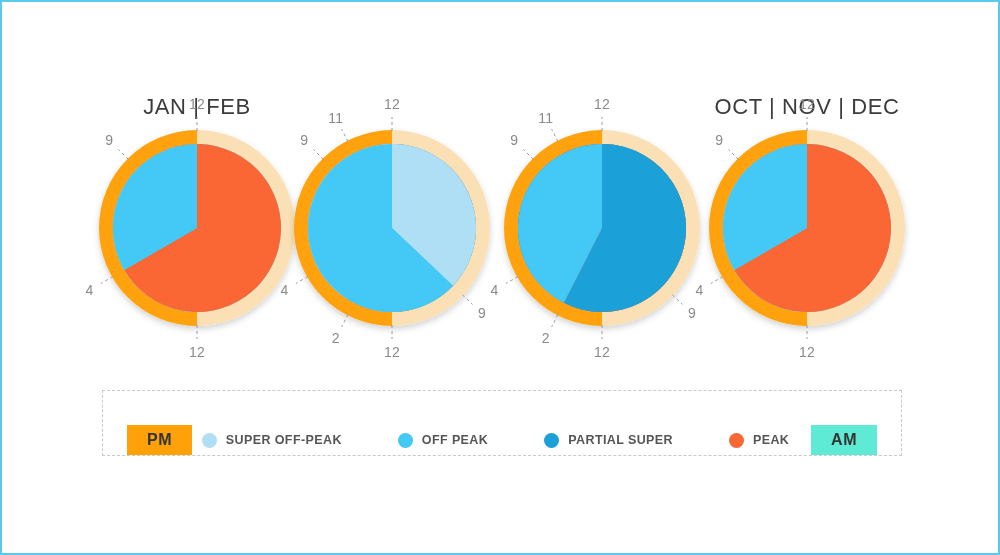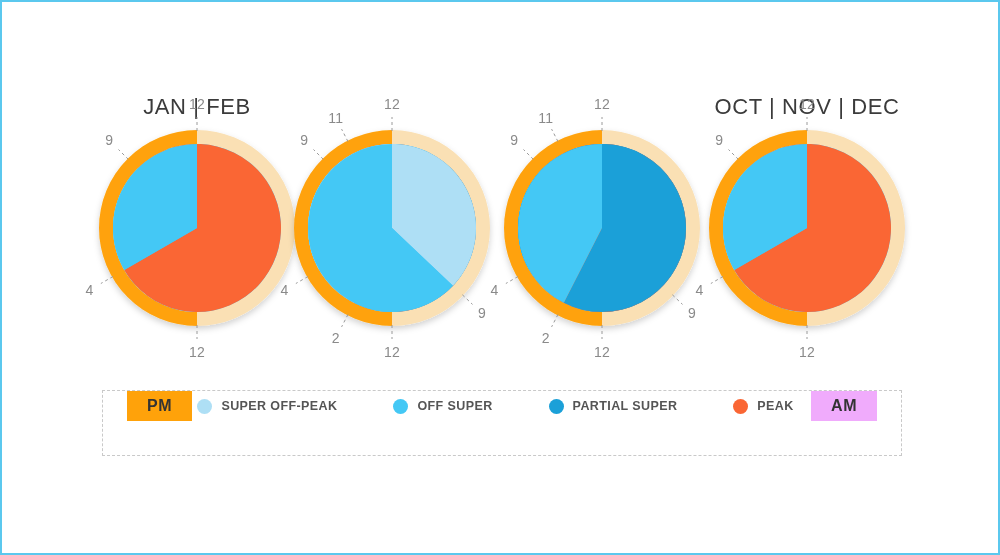"PM" #legend { align-items: flex-start -> flex-end }
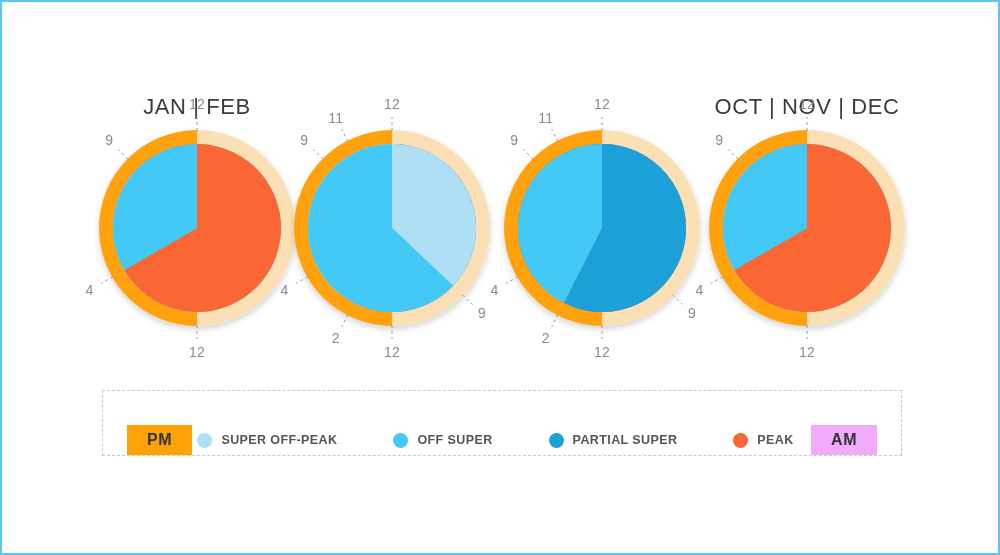"OFF SUPER" span.legend-label { text: SUPER -> PEAK }
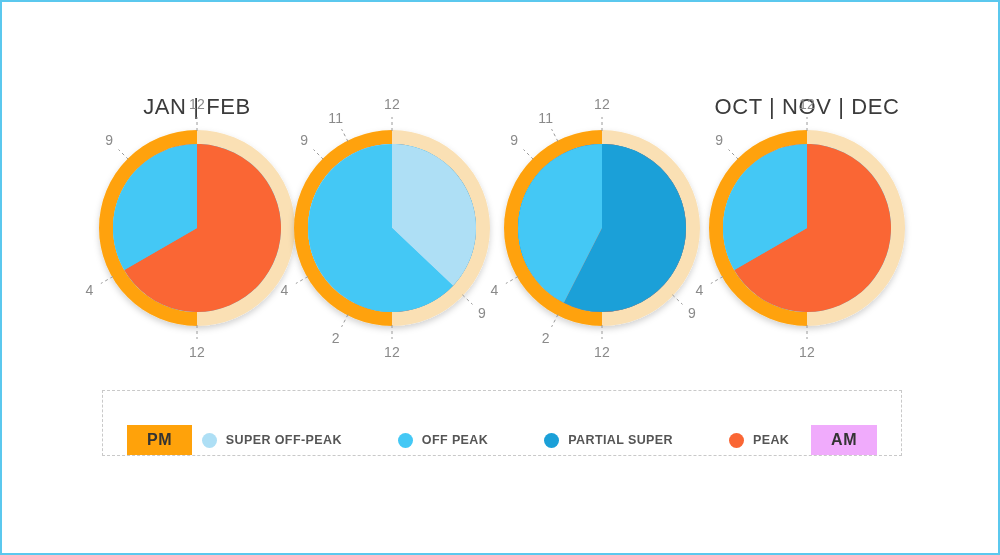"AM" div.badge { background: #f0abfc -> #5eead4 }
